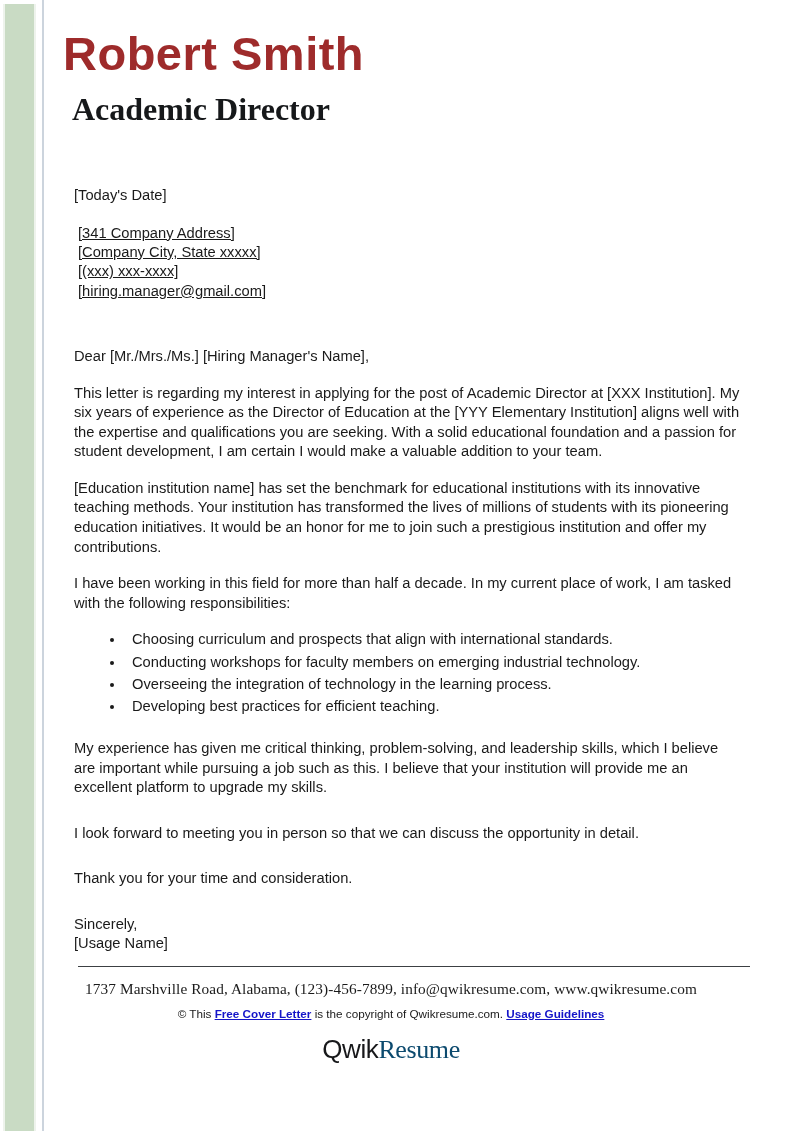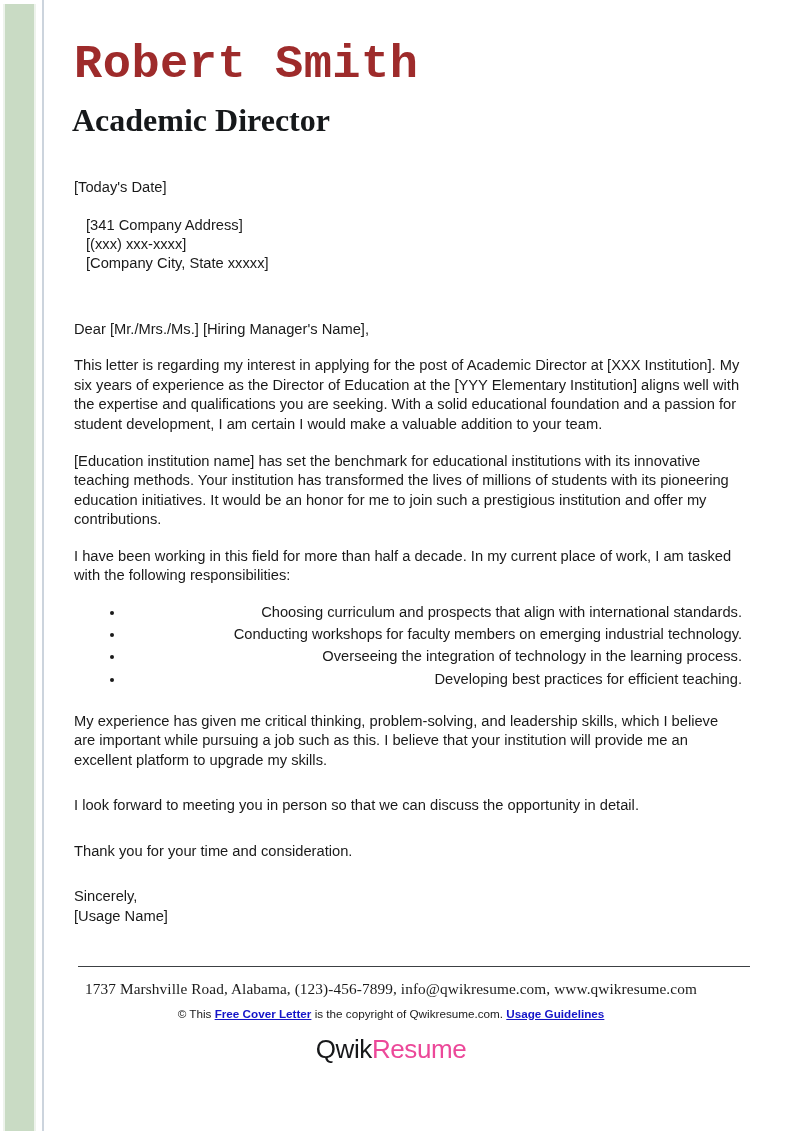"Robert Smith" .name { font-family: Liberation Mono, monospace -> Liberation Sans, sans-serif; margin: 12px -> 1px }
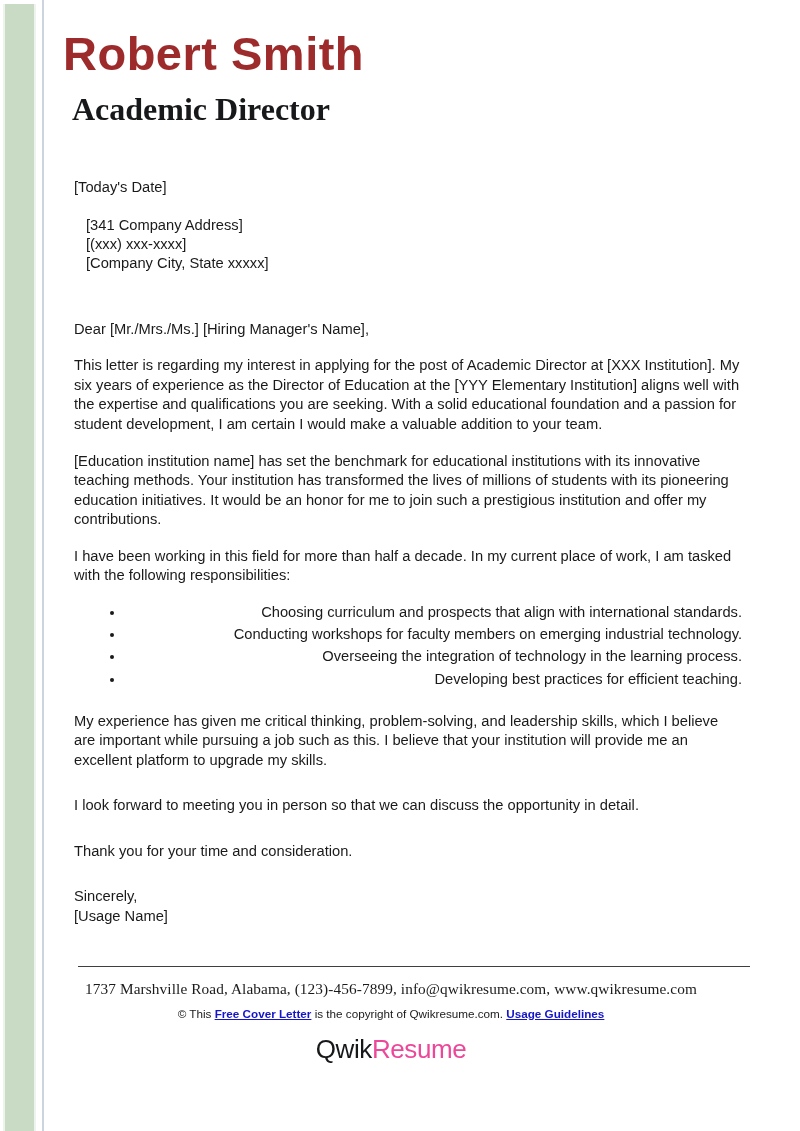"[Today's Date]" .meta-date { margin: 8px 0 18px 0 -> 16px 0 18px 0 }
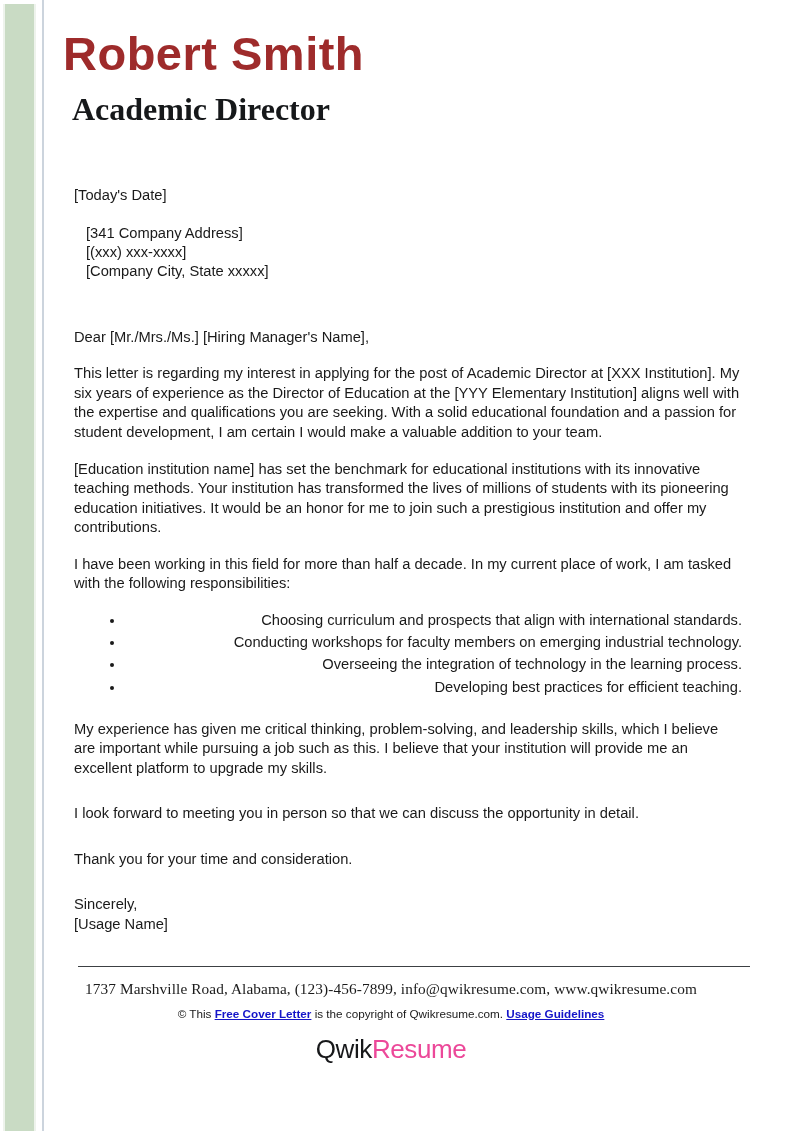"[341 Company Address]" .meta-block { margin: 0 0 46px 12px -> 0 0 46px 4px; text-decoration: none -> underline }
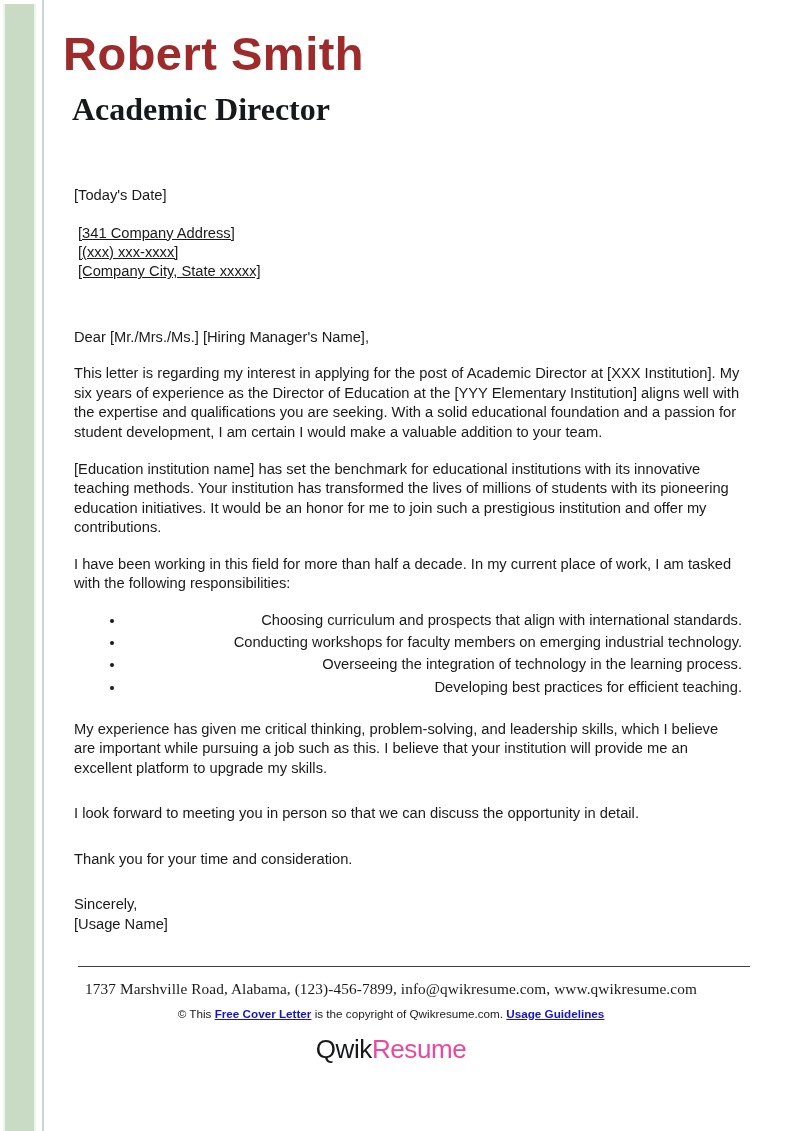"[(xxx) xxx-xxxx]" div { order: before "[Company City, State xxxxx]" -> after "[Company City, State xxxxx]" }
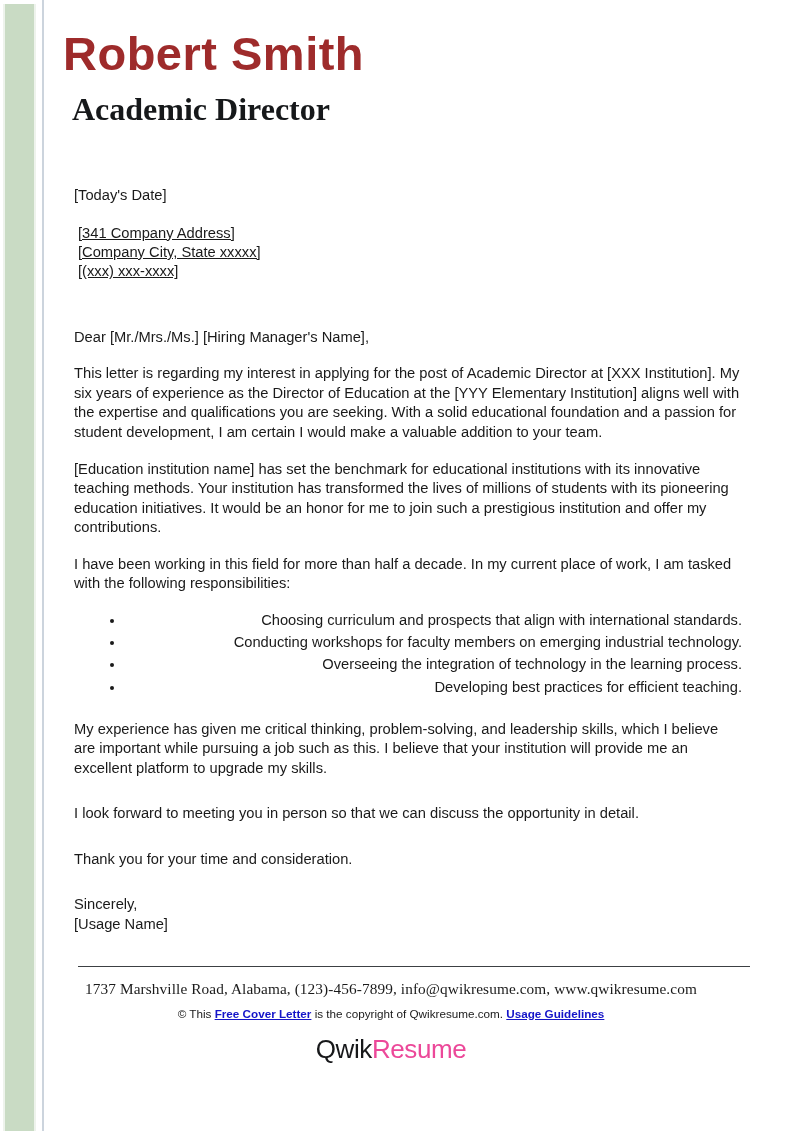"[hiring.manager@gmail.com]" div { html: none -> <div>[hiring.manager@gmail.com]</div> }
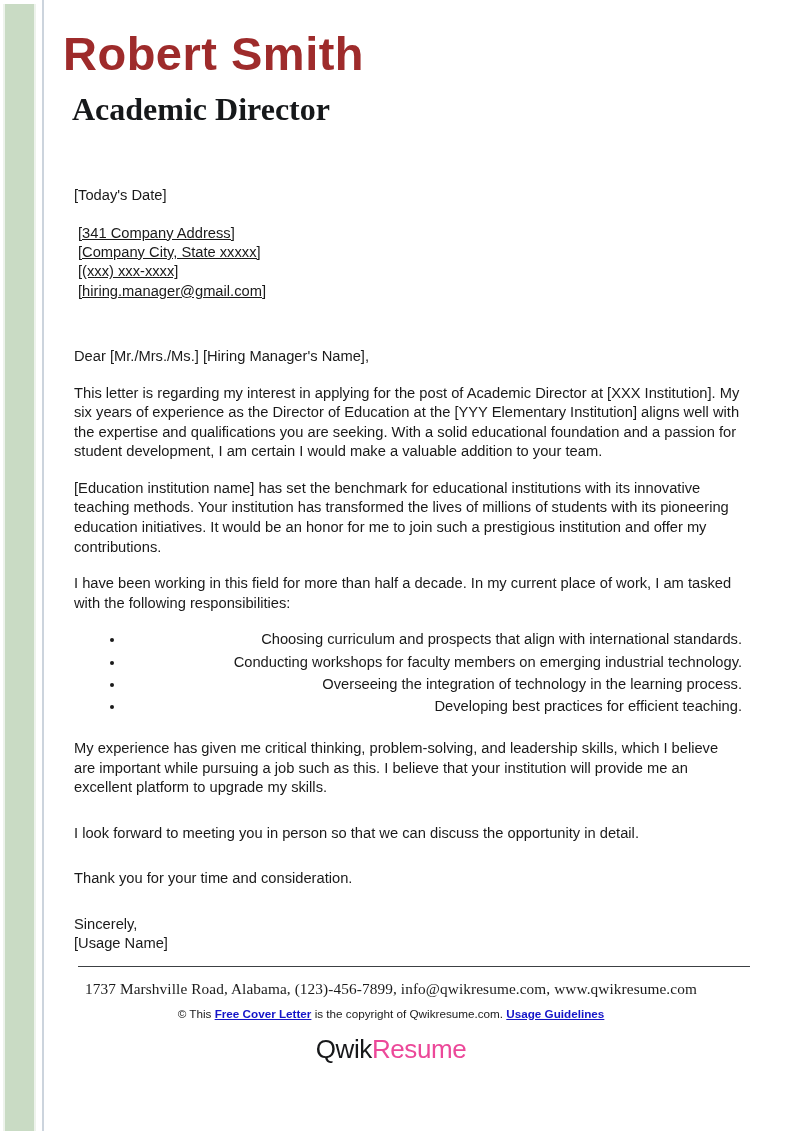"Choosing curriculum and prospects that" ul.duties li { text-align: right -> none }
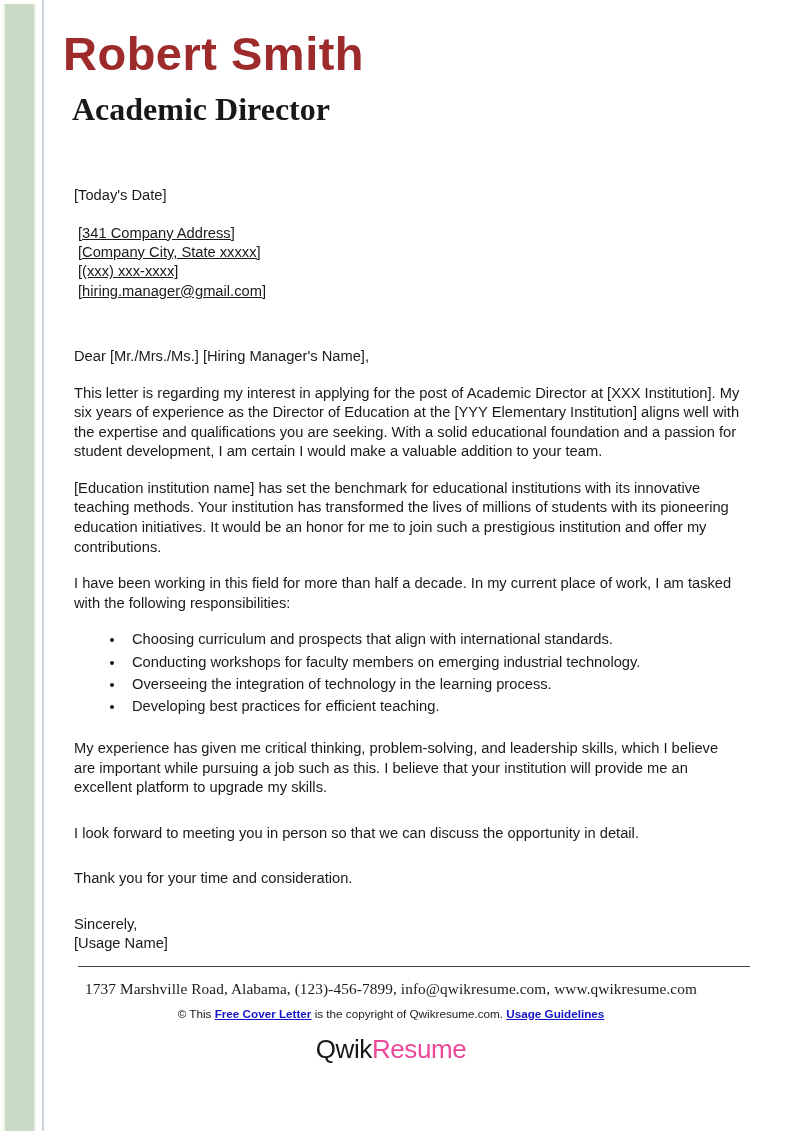"Resume" .logo .resume { color: #ec4899 -> #0c4a6e; font-family: none -> Liberation Serif, serif }
